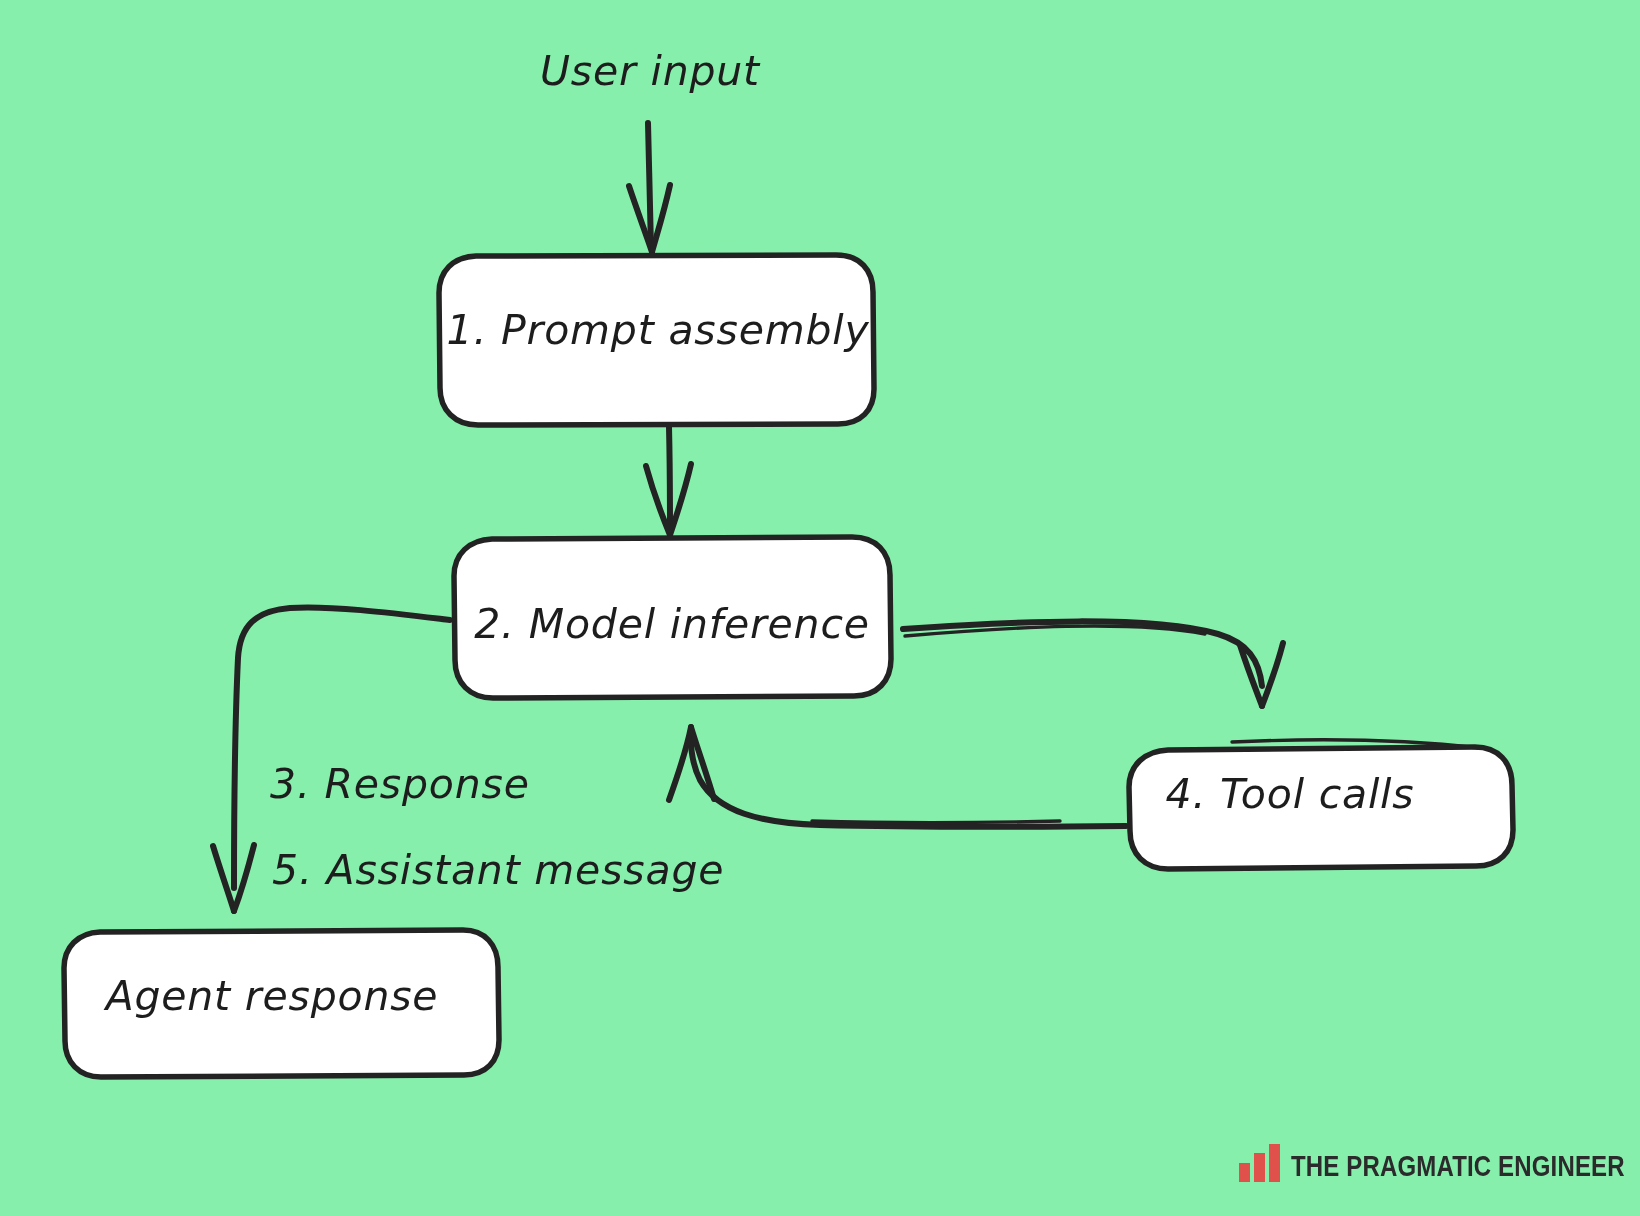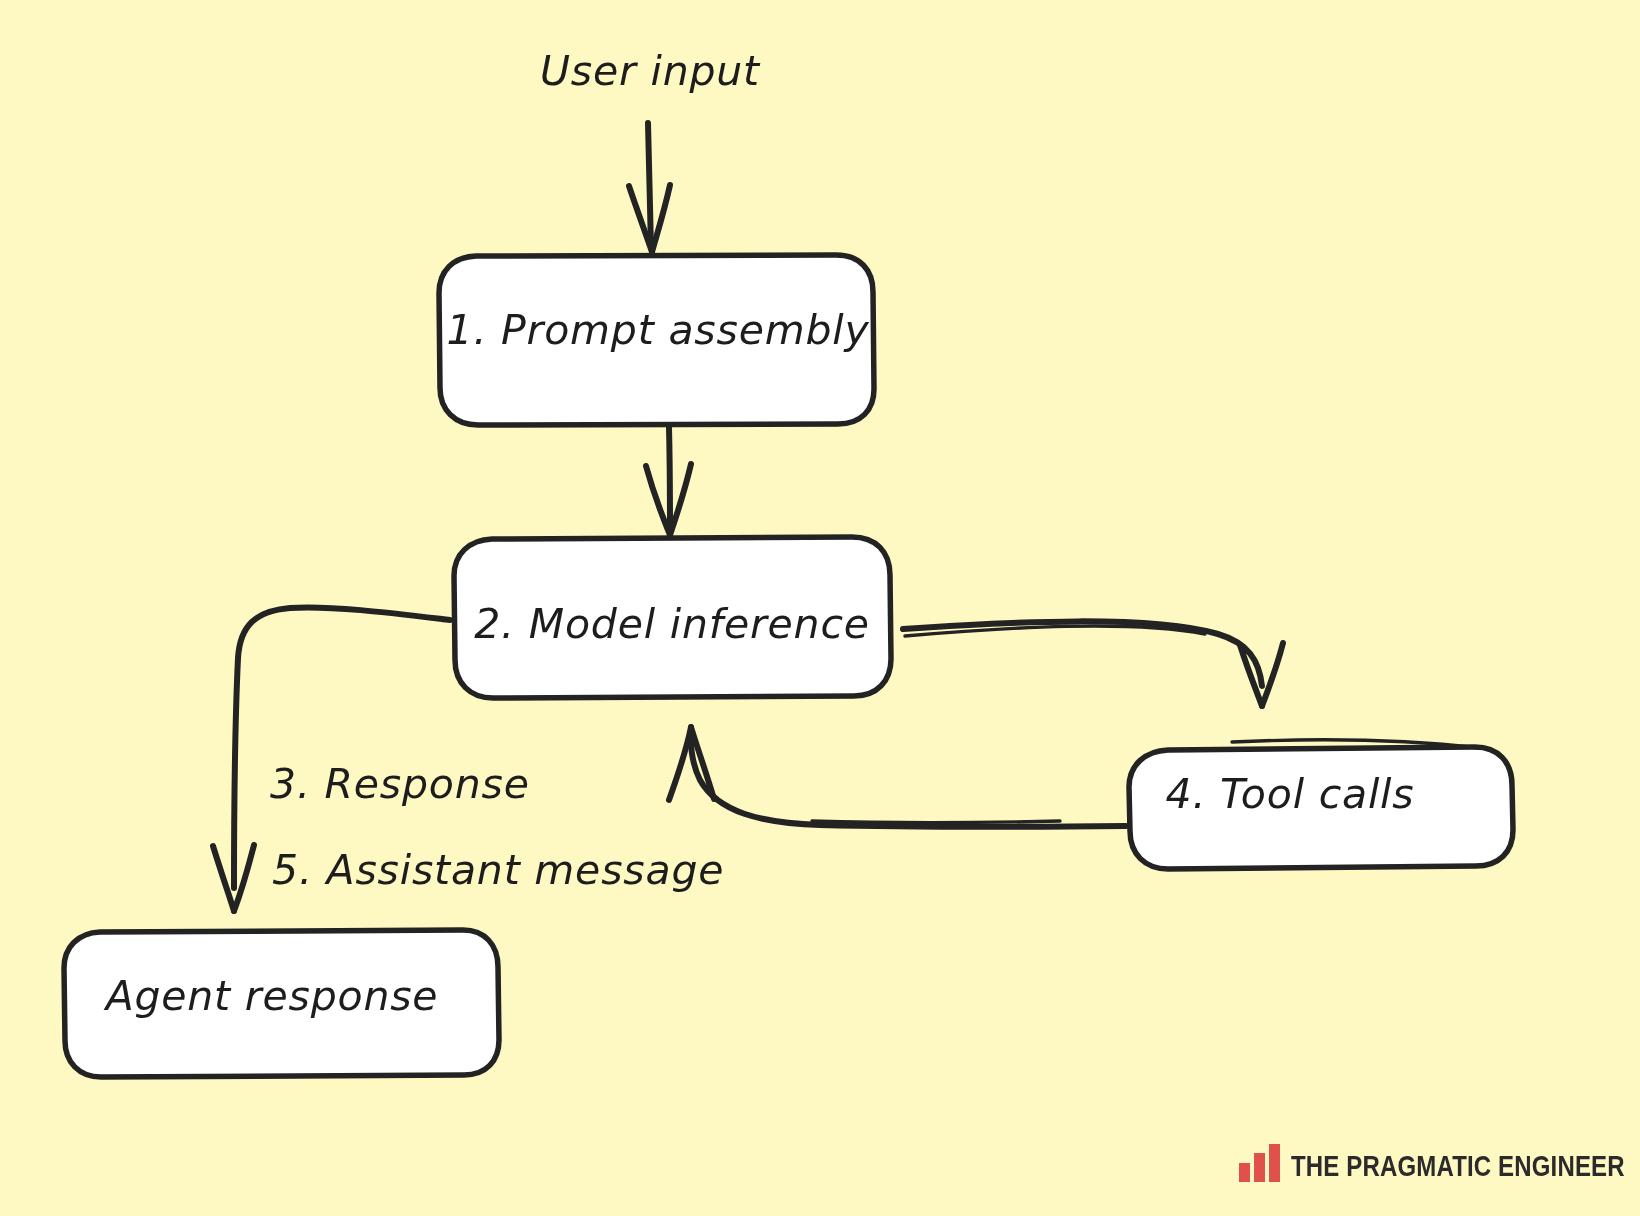"User input" #canvas { background: #fef9c3 -> #86efac }
